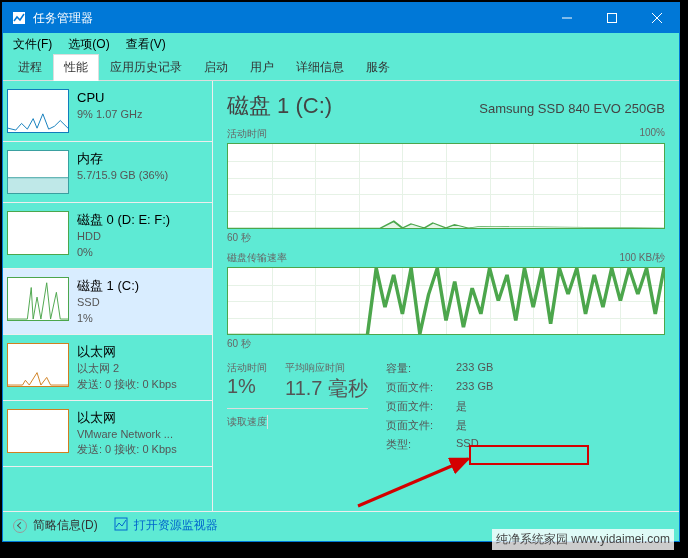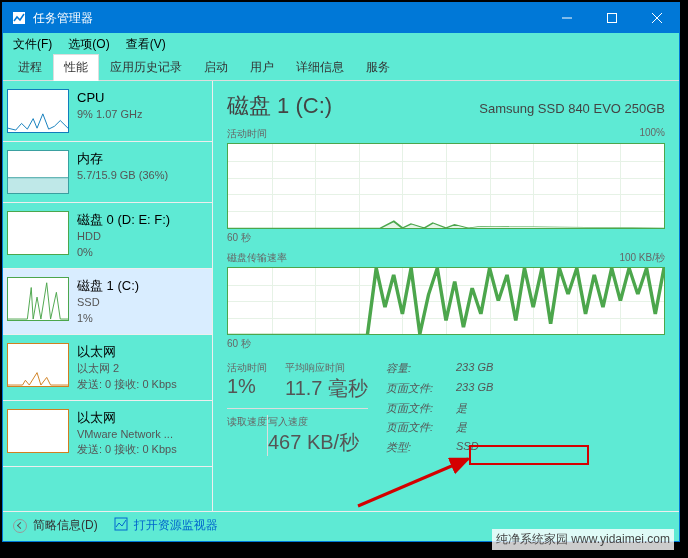"容量:" .kv { font-style: italic -> none }
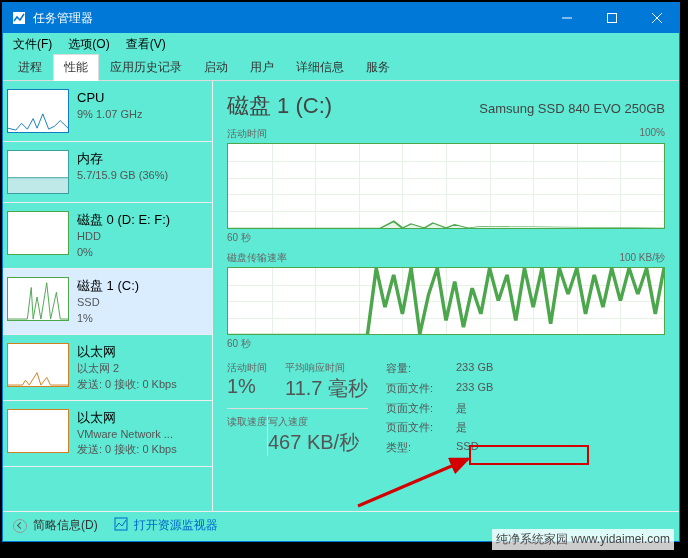"写入速度" div { html: <div> <div>写入速度</div> <div>467 KB/秒</div> </div> -> none }
